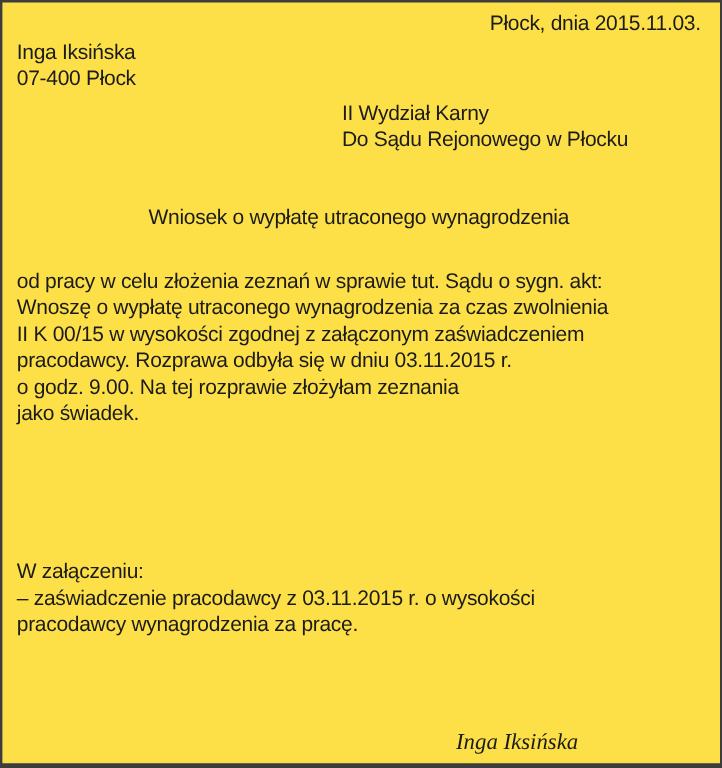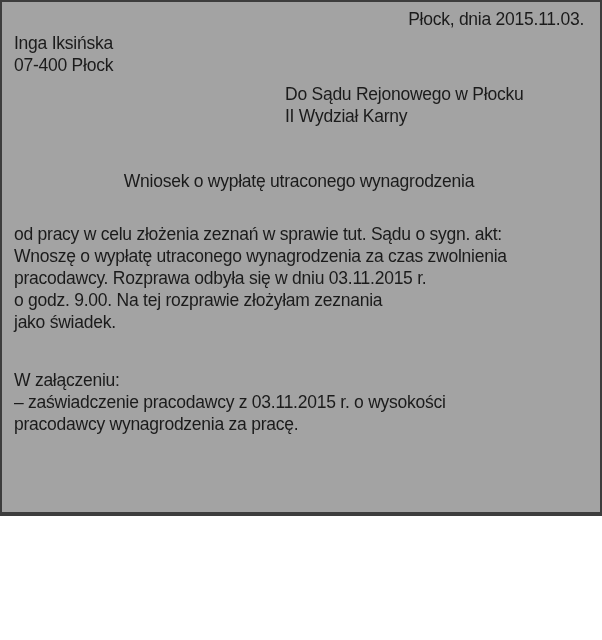"Płock, dnia 2015.11.03." .page { background: #a3a3a3 -> #fde047; height: 516px -> 640px }
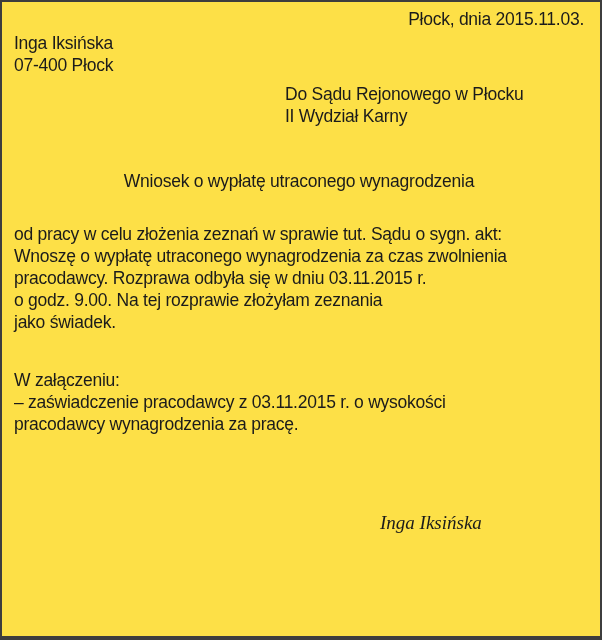"Do Sądu Rejonowego w Płocku" div { order: before "II Wydział Karny" -> after "II Wydział Karny" }
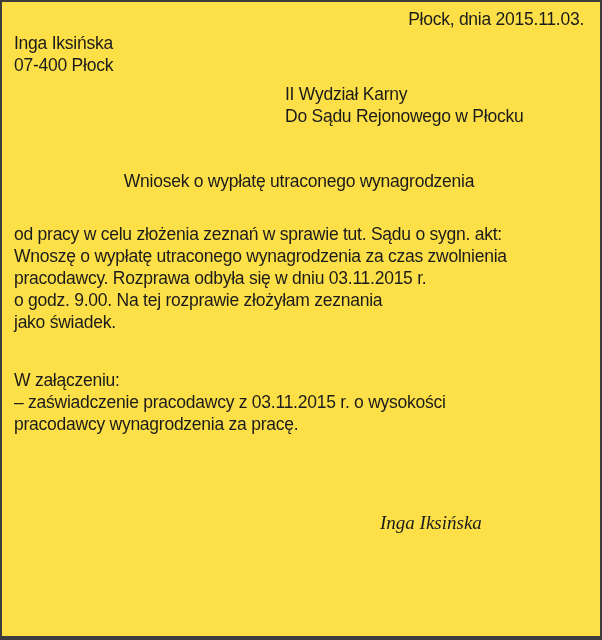"II K 00/15 w wysokości" div { html: none -> <div>II K 00/15 w wysokości zgodnej z załączonym zaświadczeniem</div> }
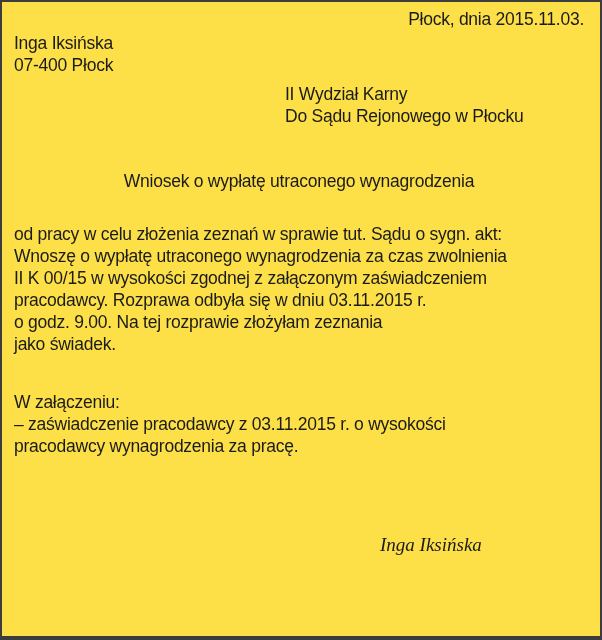"W załączeniu:" .attachments { margin-top: 36px -> 110px }
